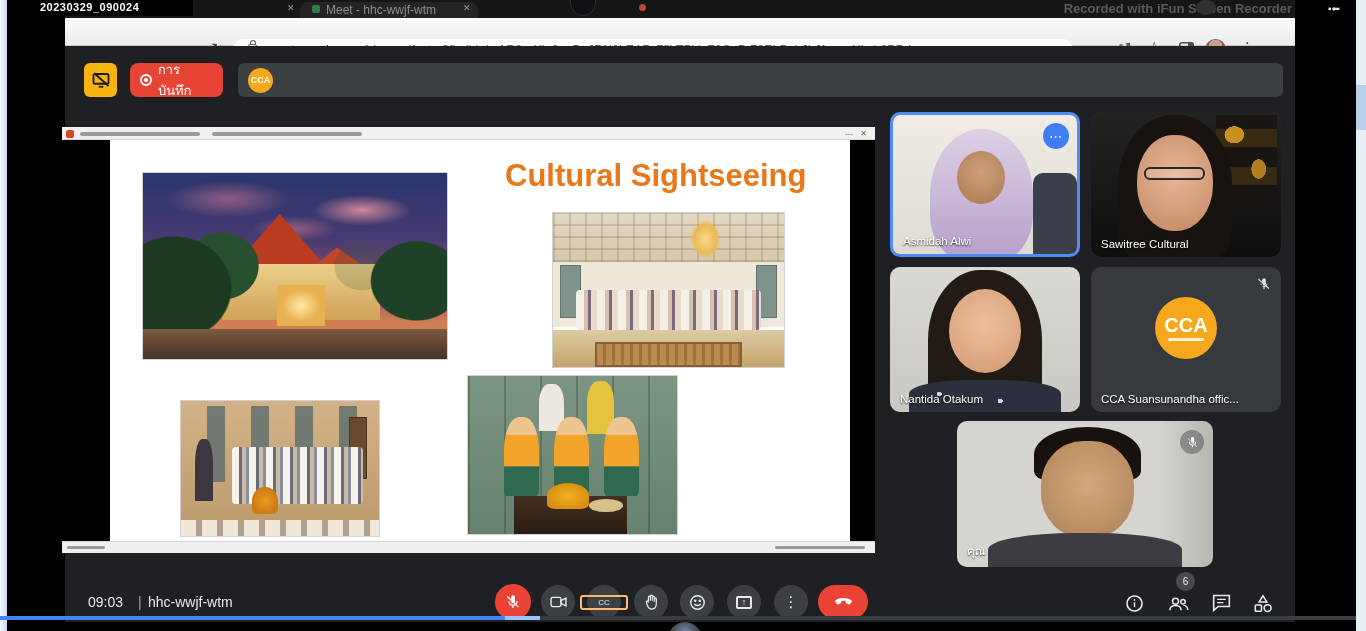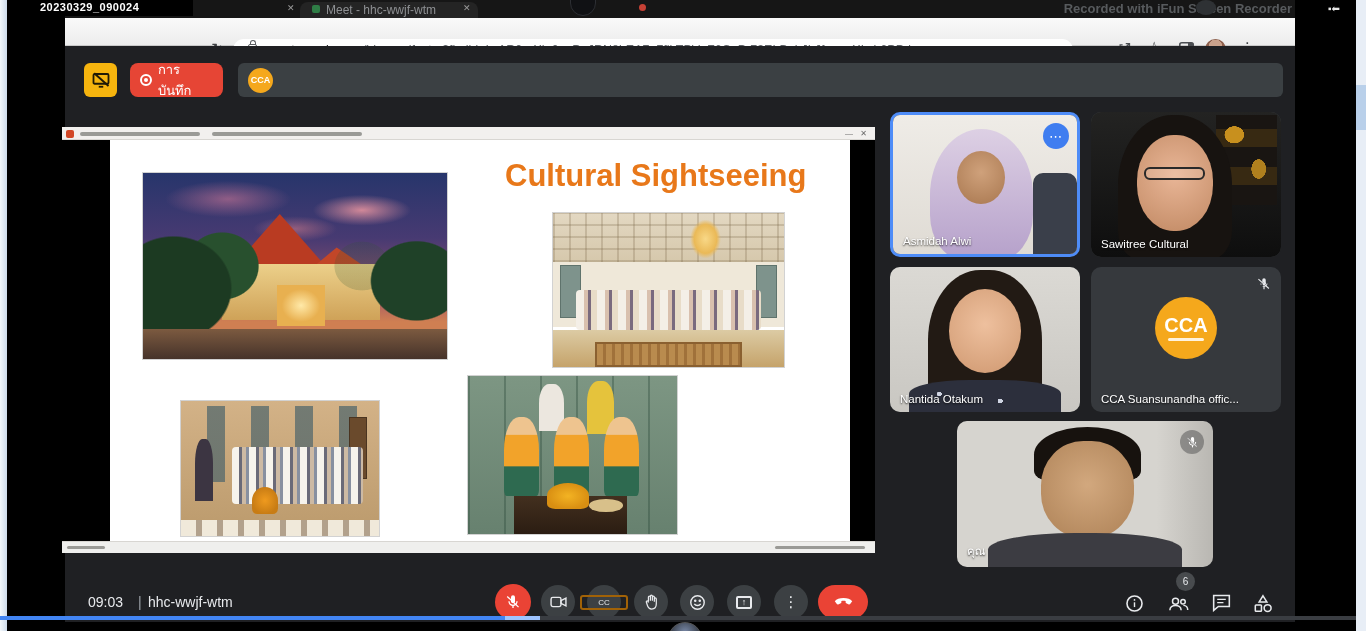"CC" .cc-box { border: 2px solid #a16207 -> 2px solid #fdba74 }
